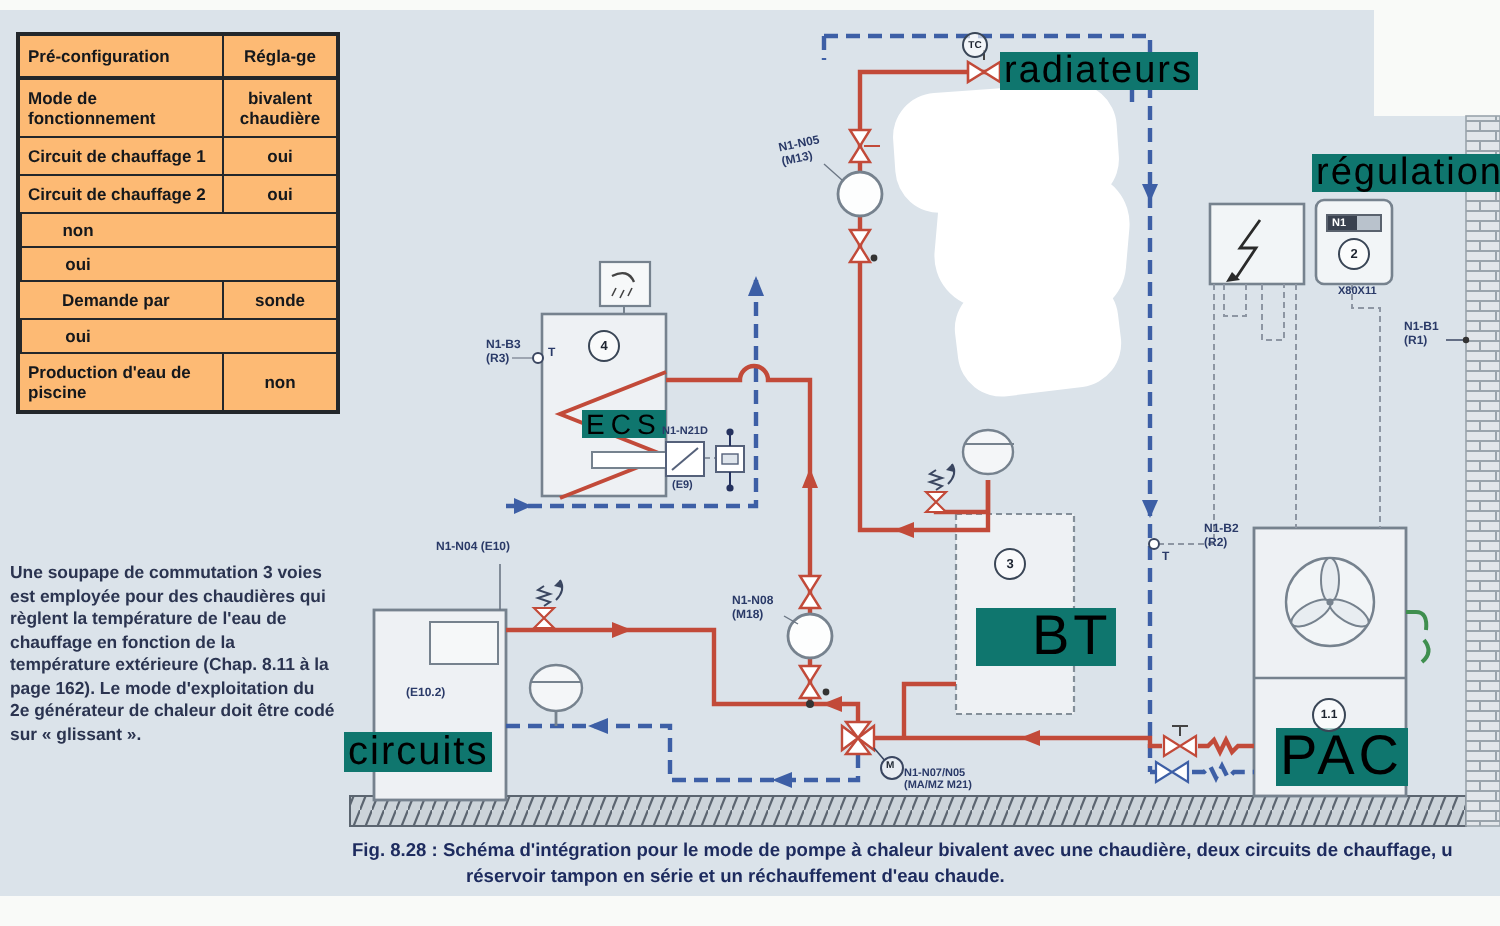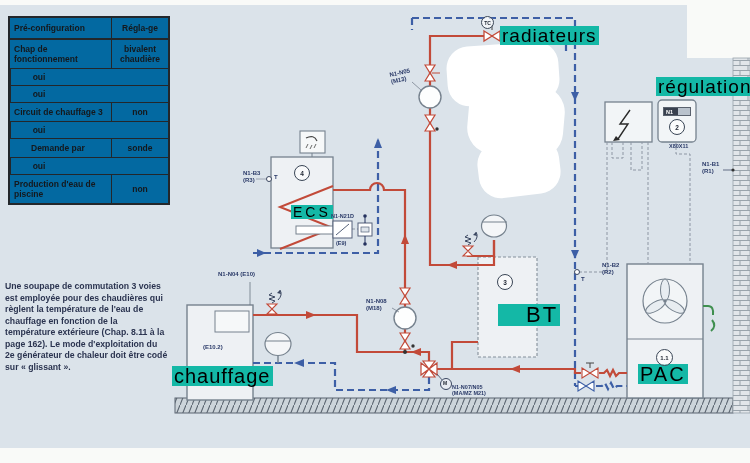"Pré-configuration" .pretable { background: #0369a1 -> #fdba74 }
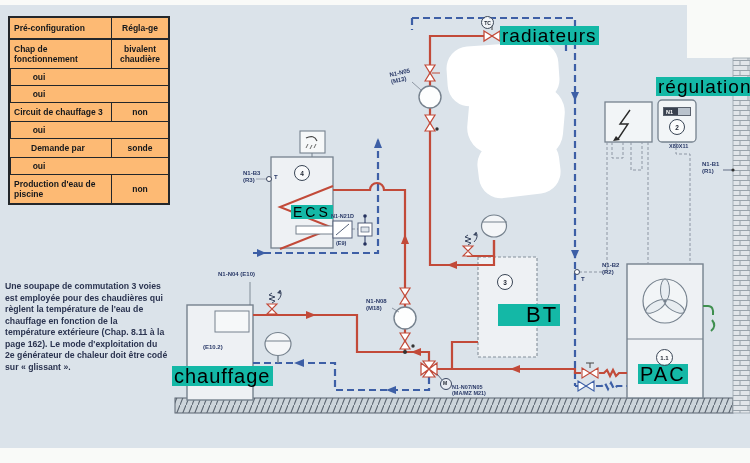"radiateurs" .ov { background: #14b8a6 -> #0f766e }
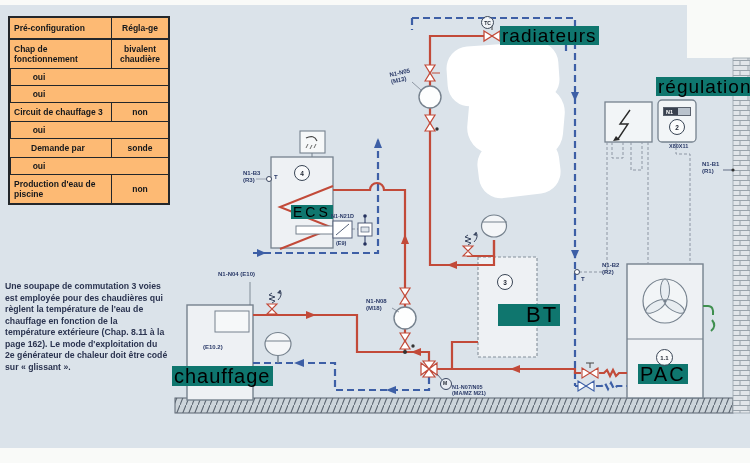"Chap de fonctionnement" div.tl { text: Chap -> Mode }
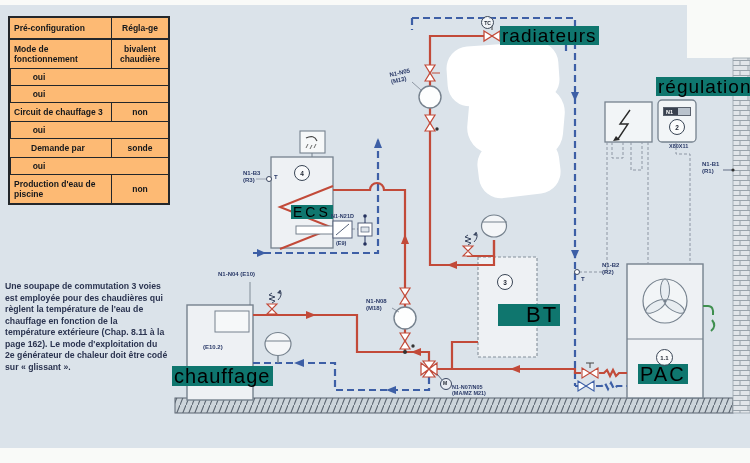"Circuit de chauffage 1" div.tl { html: none -> <div>Circuit de chauffage 1</div> }
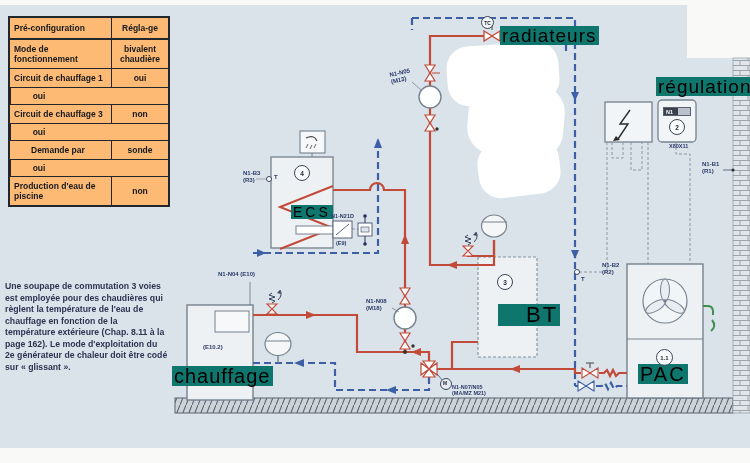"Circuit de chauffage 2" div.tl { html: none -> <div>Circuit de chauffage 2</div> }
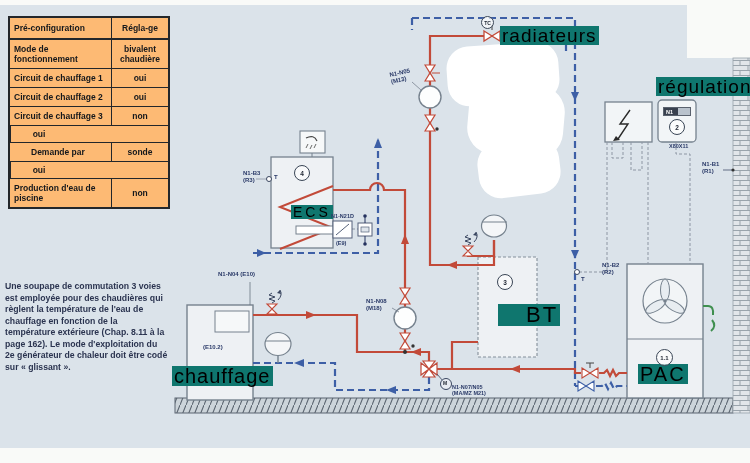"Circuit de chauffage 3" div.tl { html: <div>Circuit de chauffage 3</div> -> none }
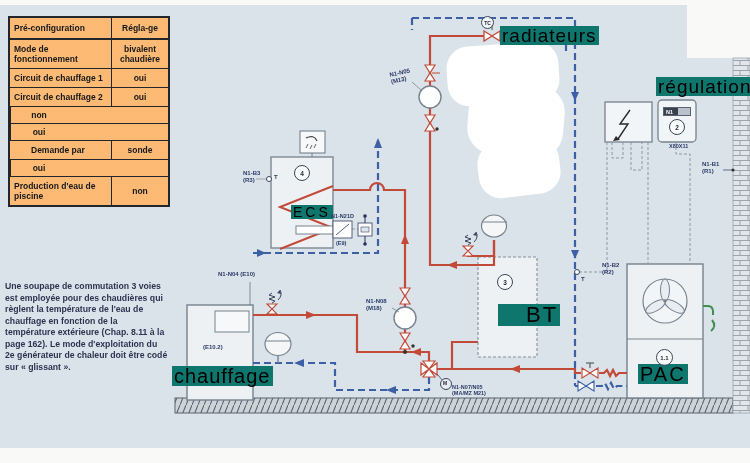"BT" div.ov { font-size: 22px -> 28px; left: 498px -> 488px }
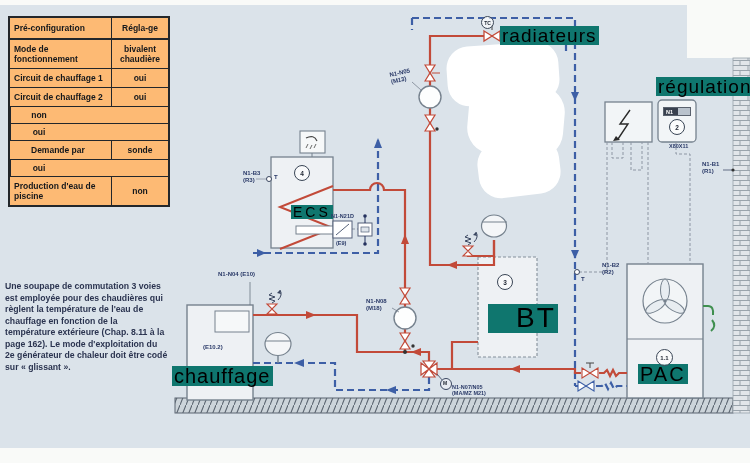"chauffage" div.ov { text: chauffage -> circuits }
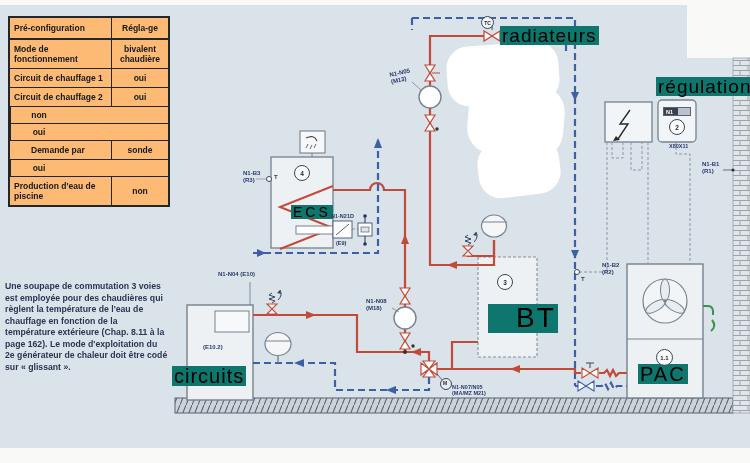"PAC" div.ov { font-size: 20px -> 28px }
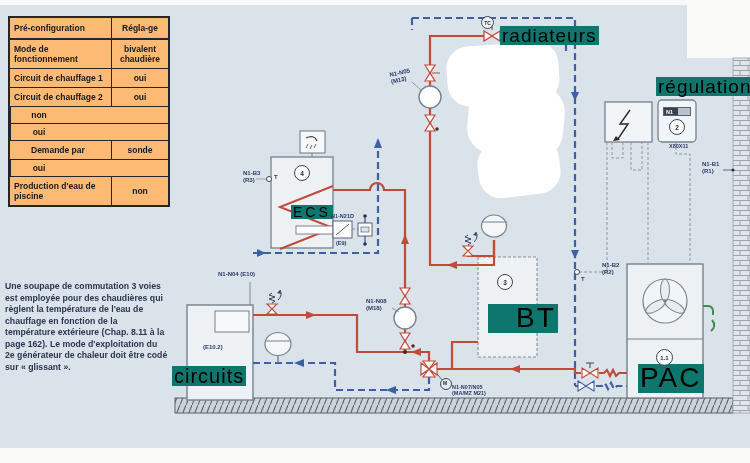"Fig. 8.28 : Schéma d'intégration" div.caption { html: none -> <div> <div><span>Fig. 8.28 :</span><span> Schéma d'intégration pour le mode de pompe à chaleur bivalent avec une chaudière, deux circuits de chauffage, u</span></div> <div>réservoir tampon en série et un réchauffement d'eau chaude.</div> </div> }
